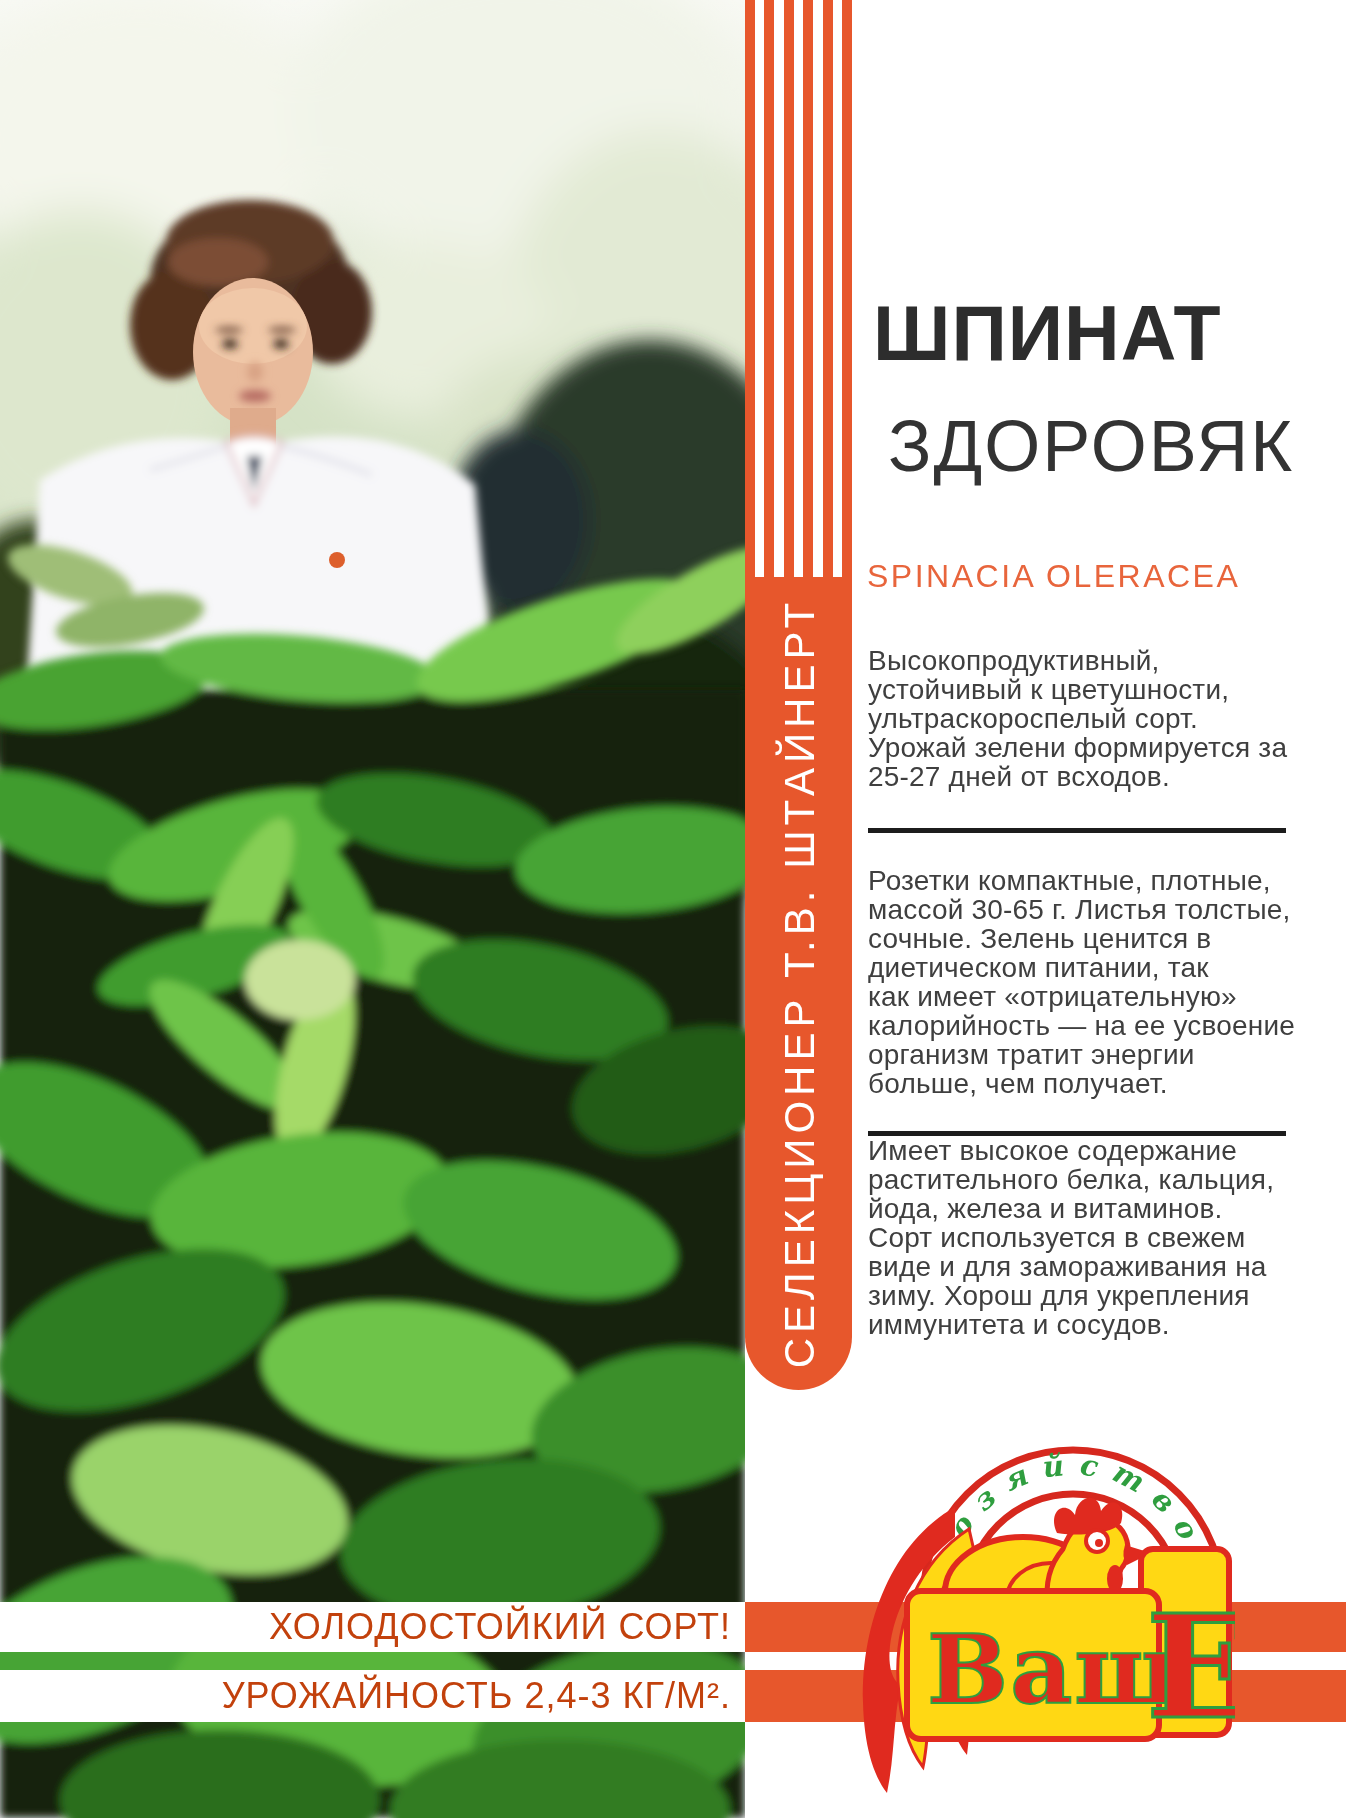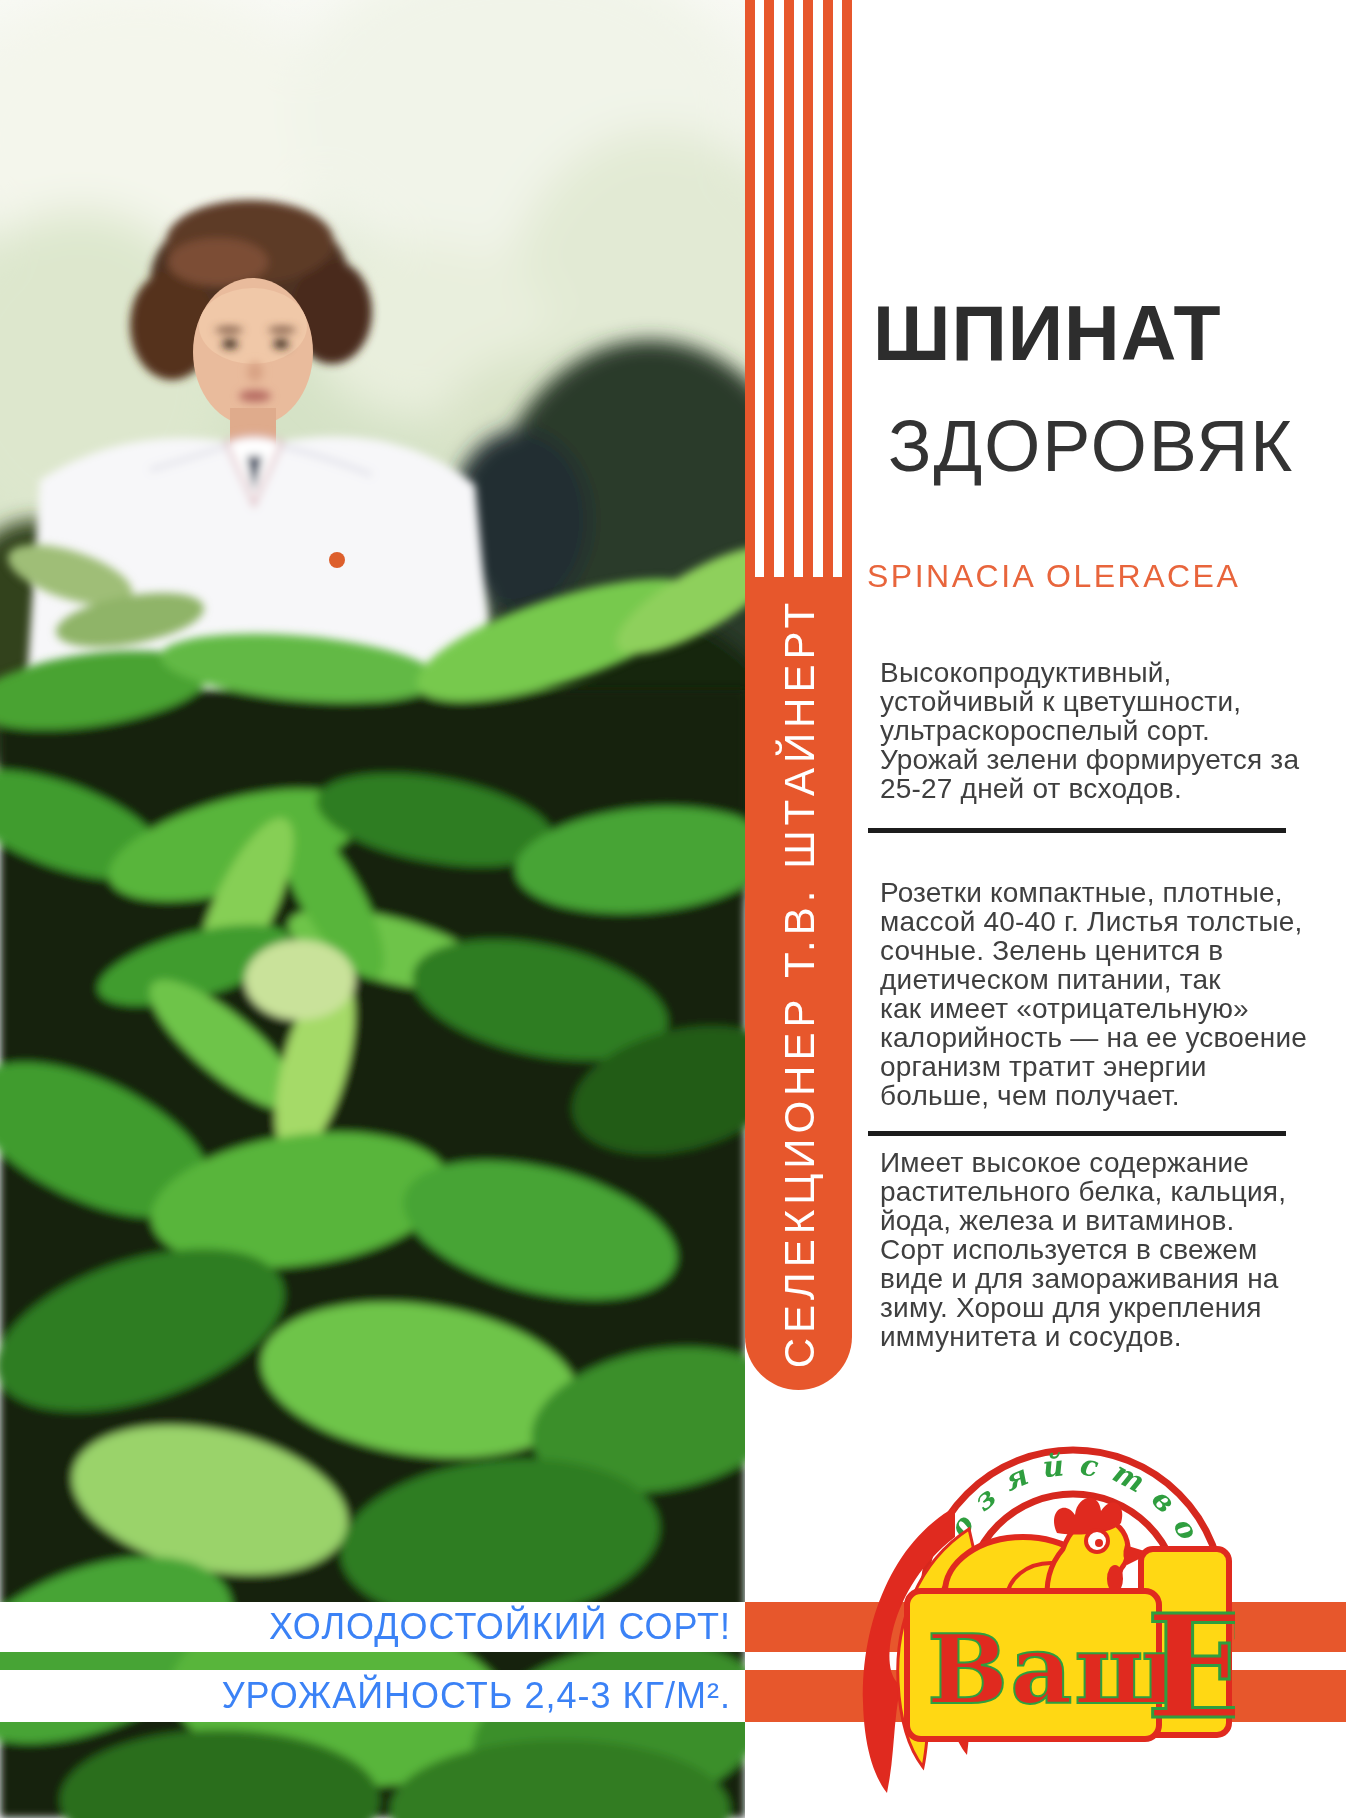"Высокопродуктивный," .para { margin: 12px -> 0 }
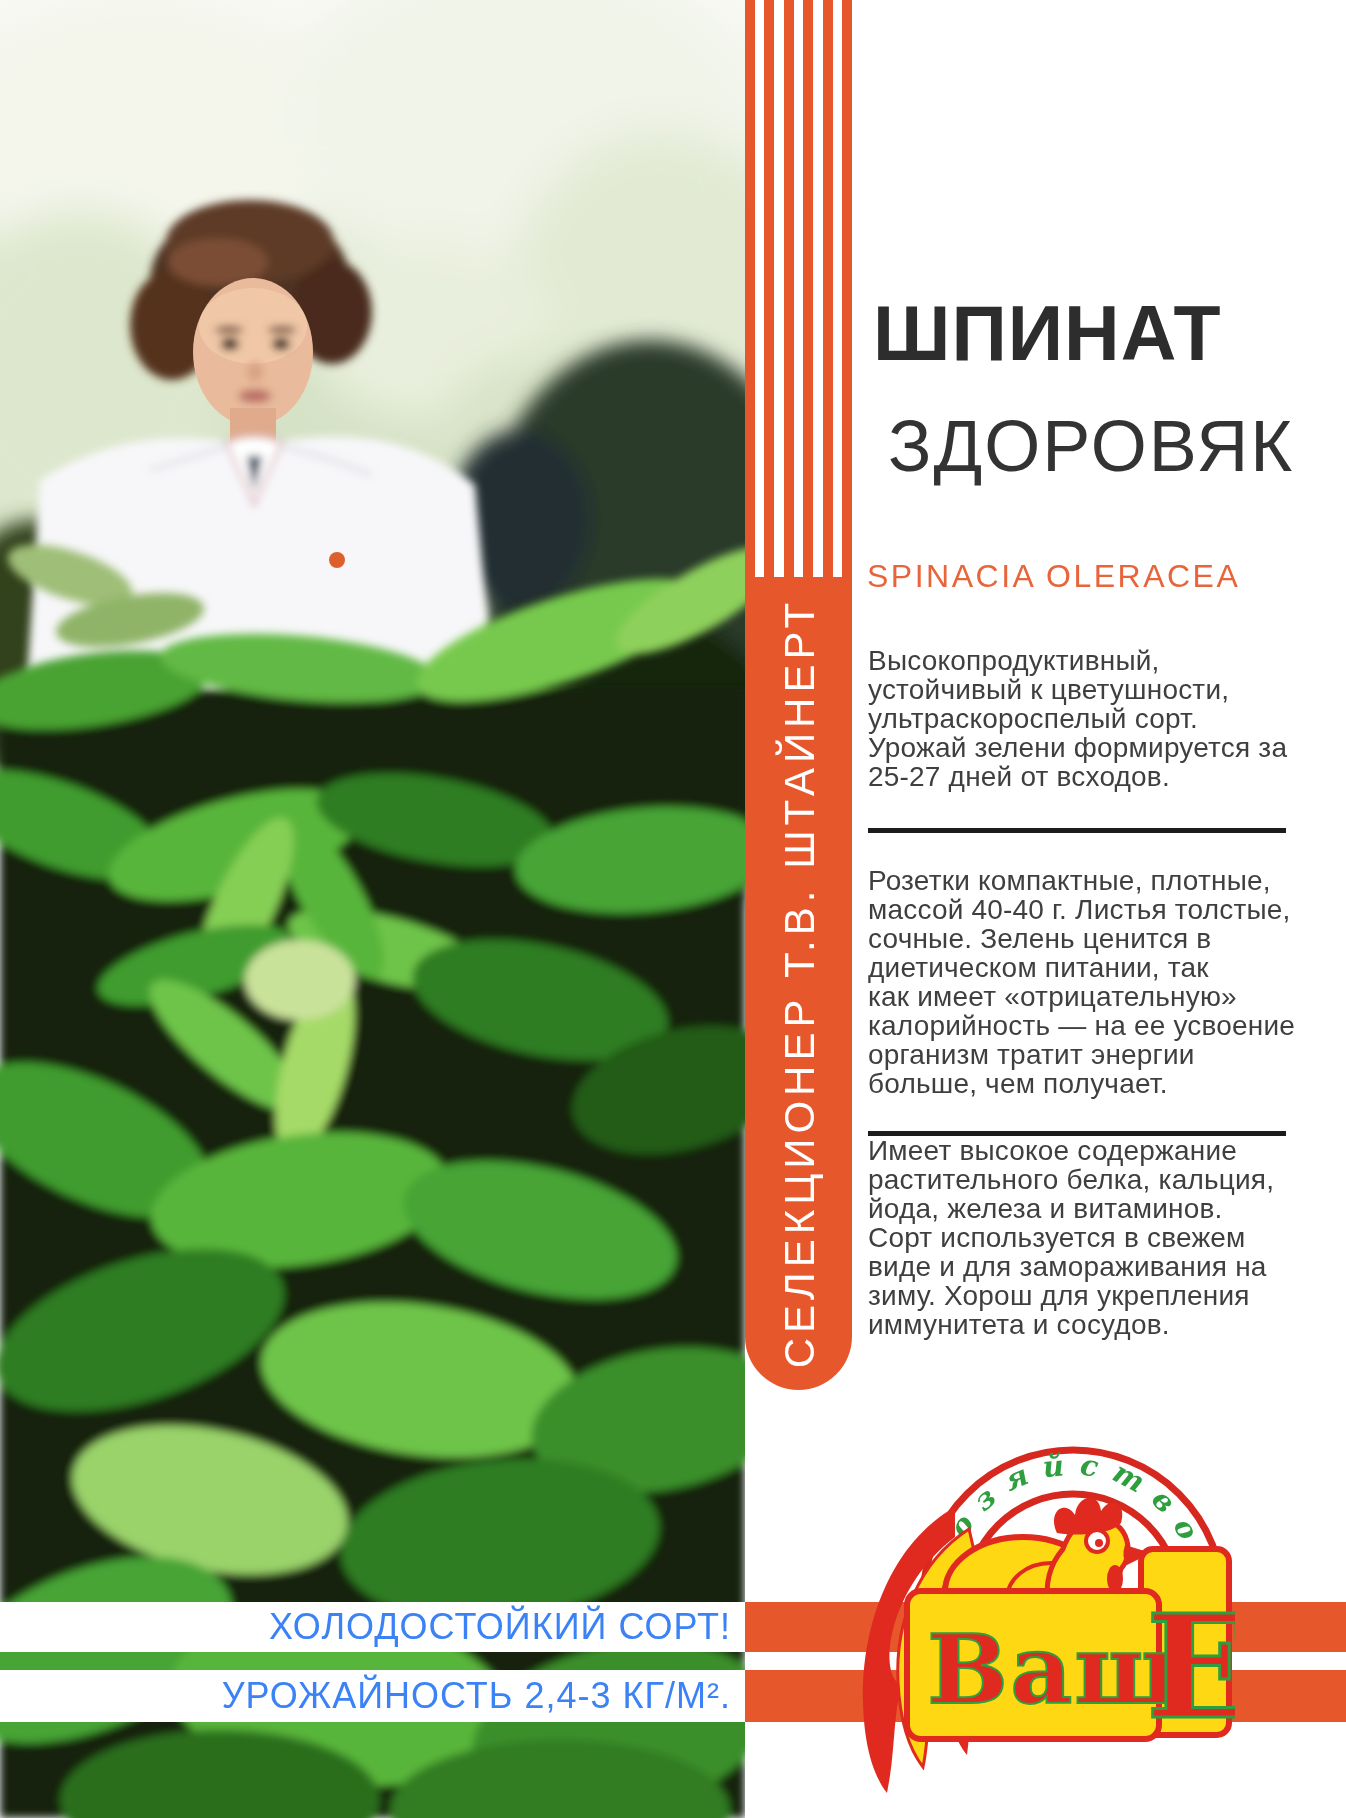"Розетки компактные, плотные," p.para { text: 40-40 -> 30-65 }
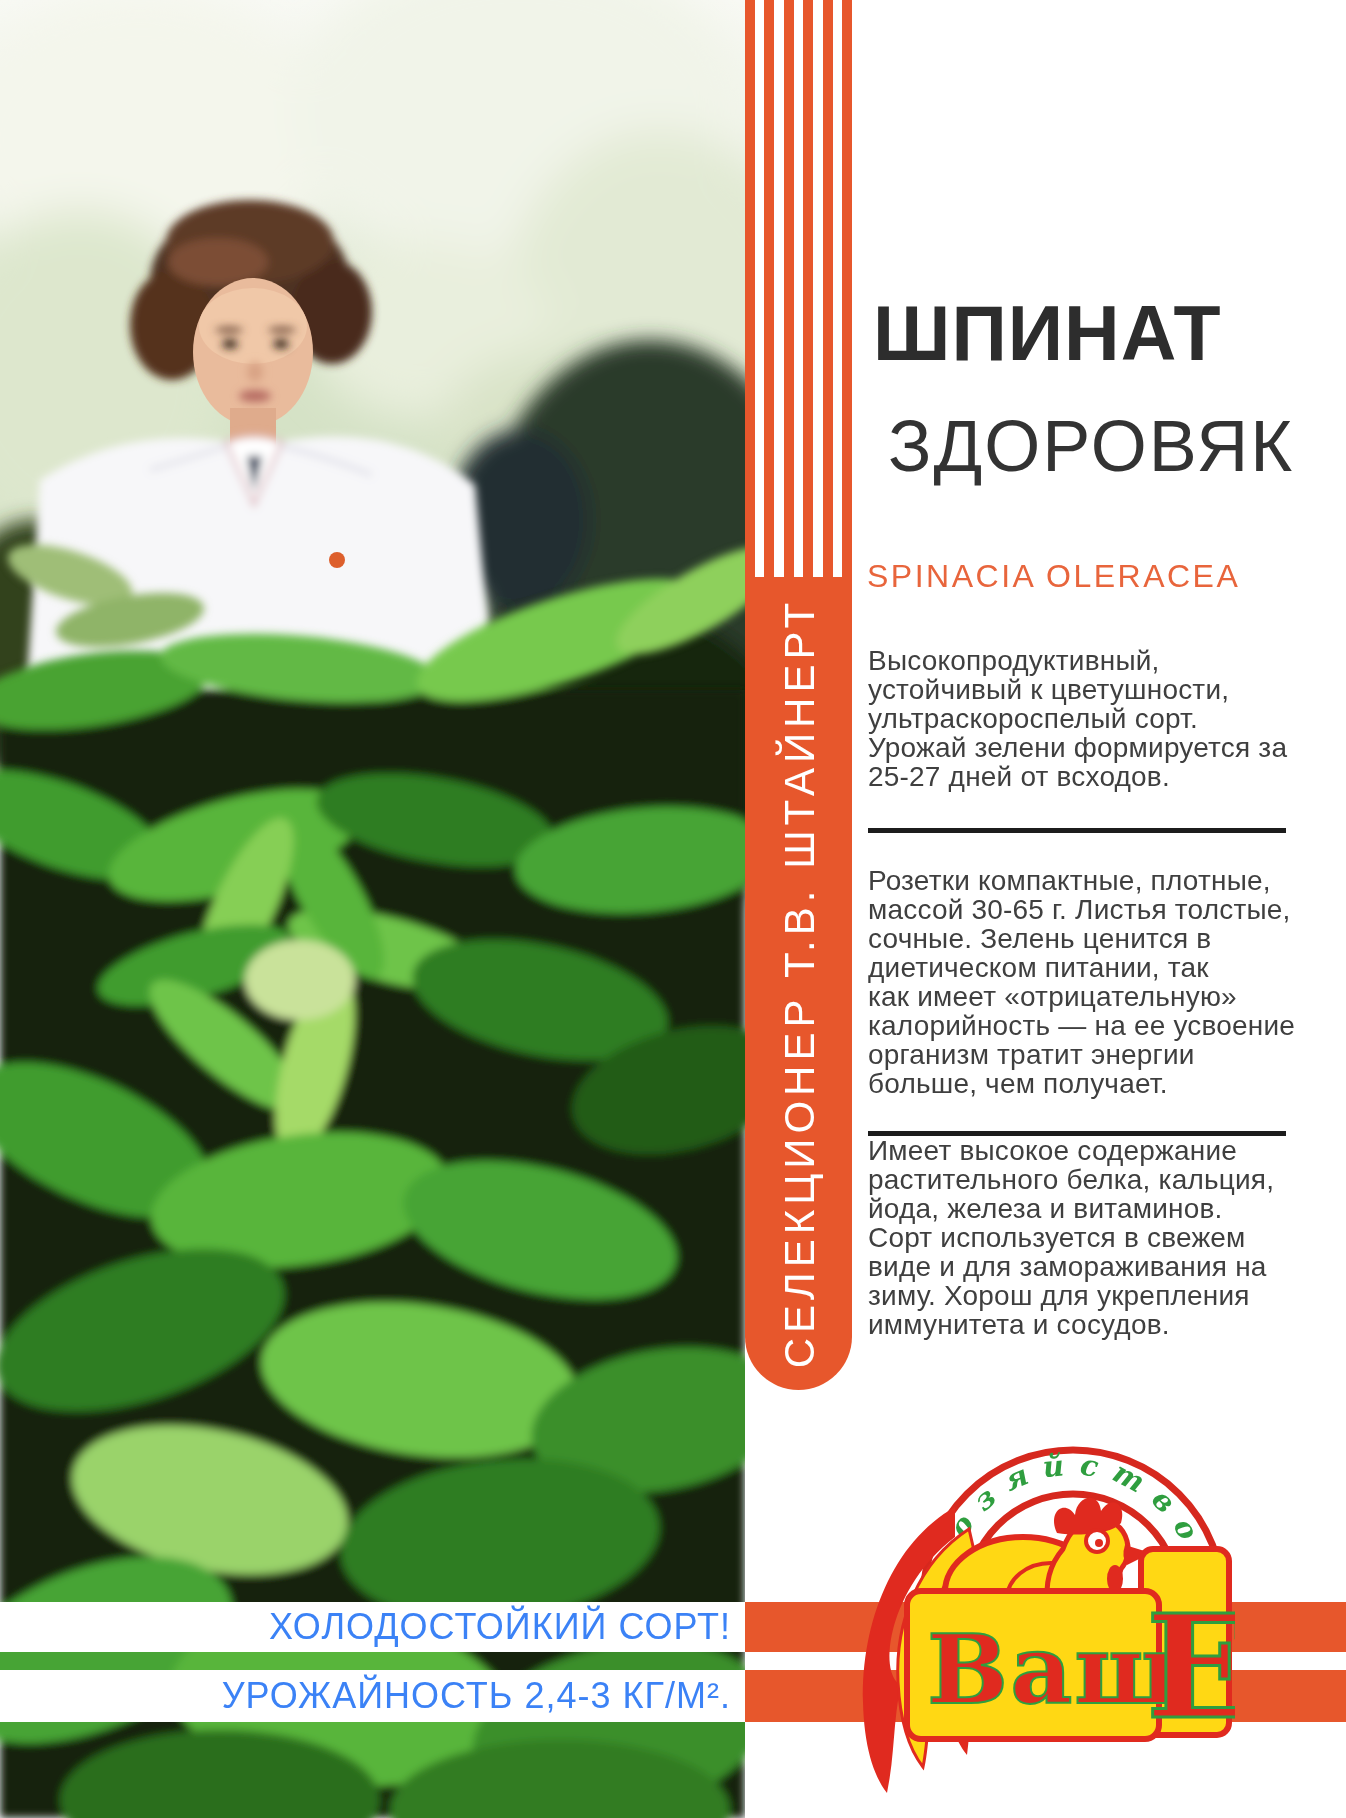"ХОЛОДОСТОЙКИЙ СОРТ!" .badge-bar span { color: #3b82f6 -> #c2410c }
